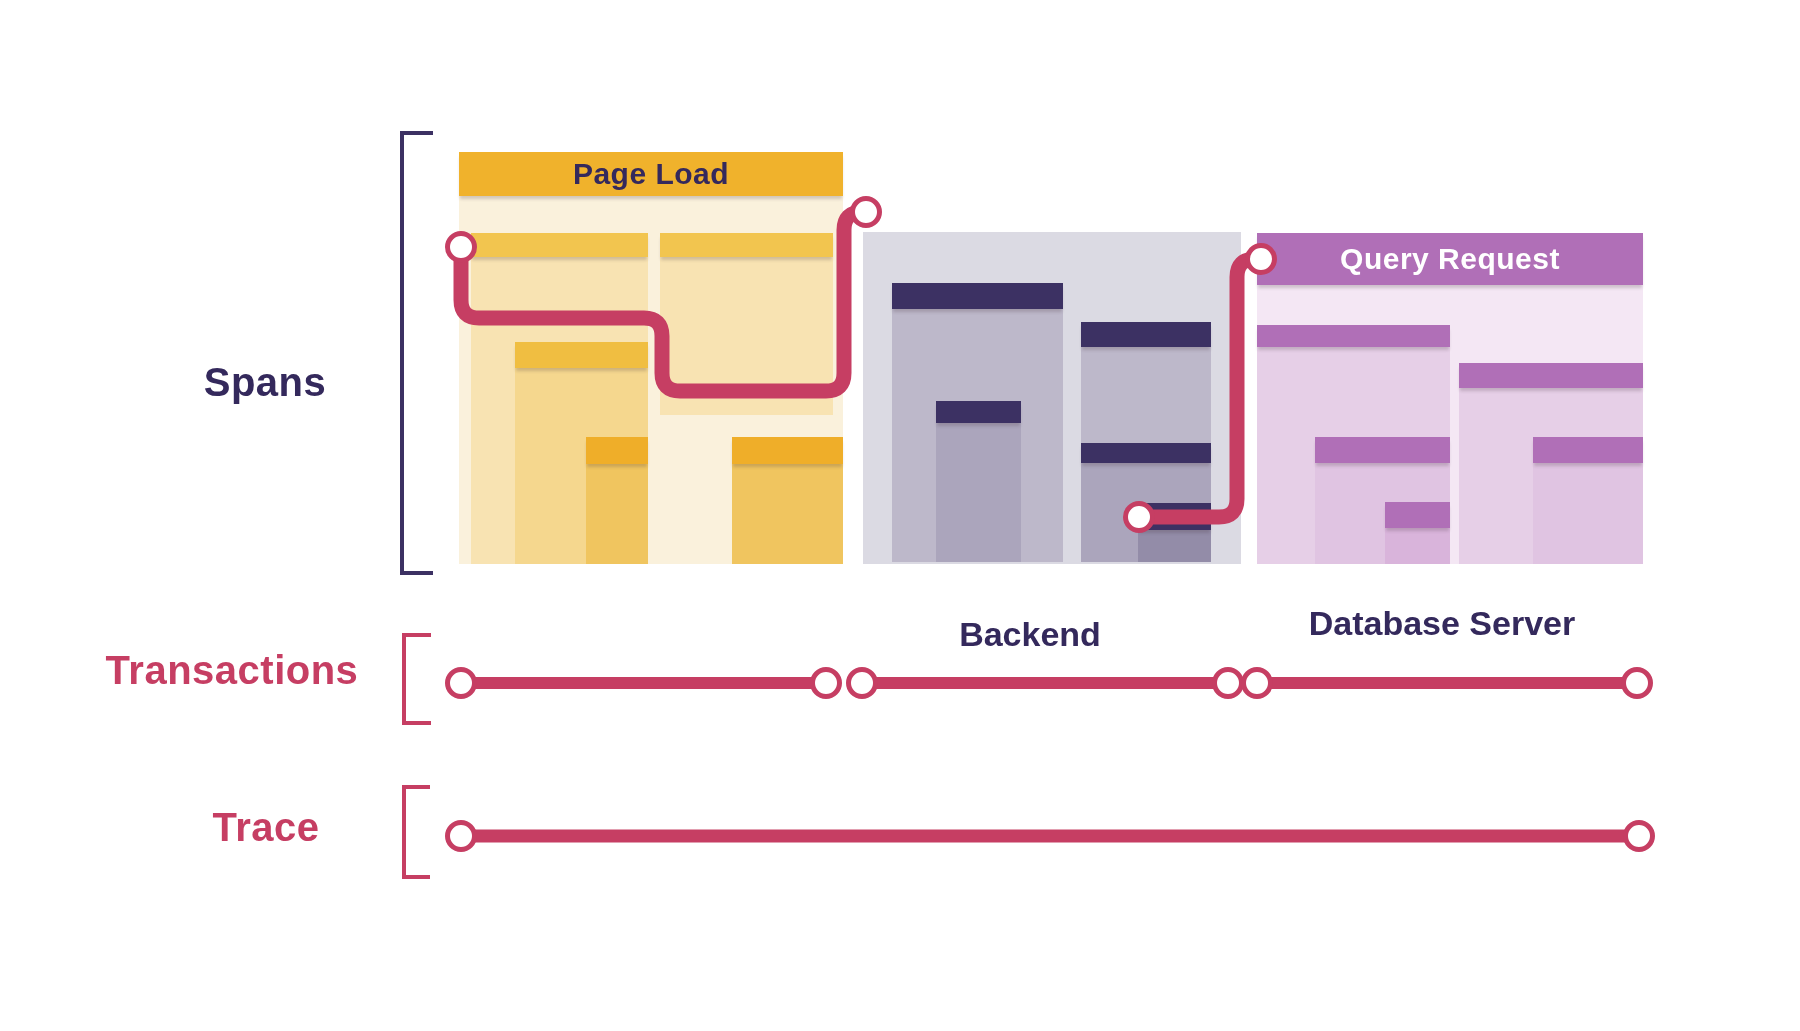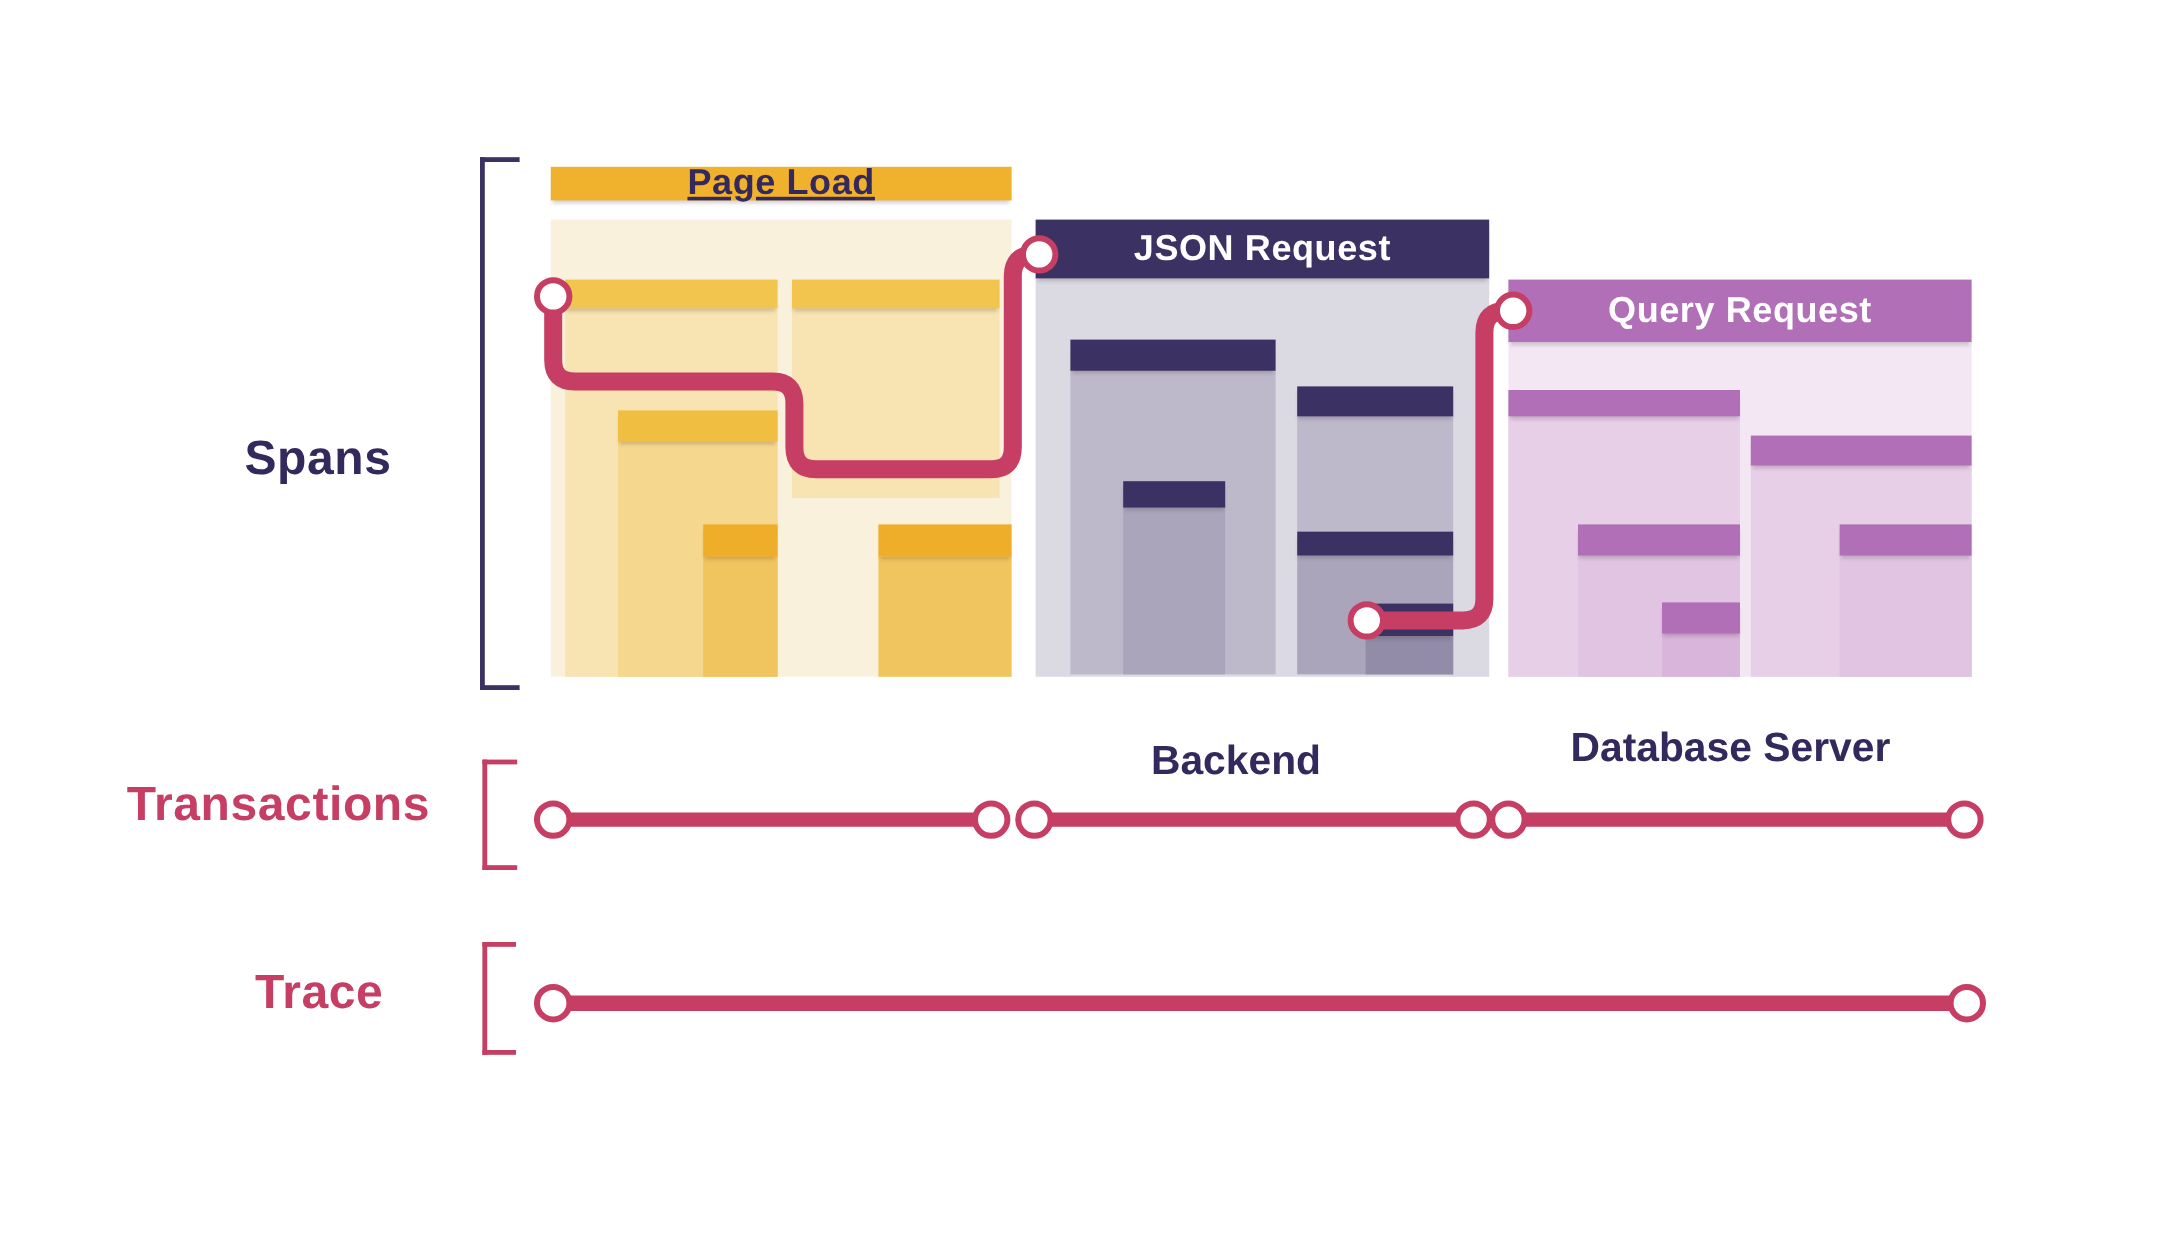"Page Load" div.blk { height: 28px -> 44px; text-decoration: underline -> none; top: 139px -> 152px }
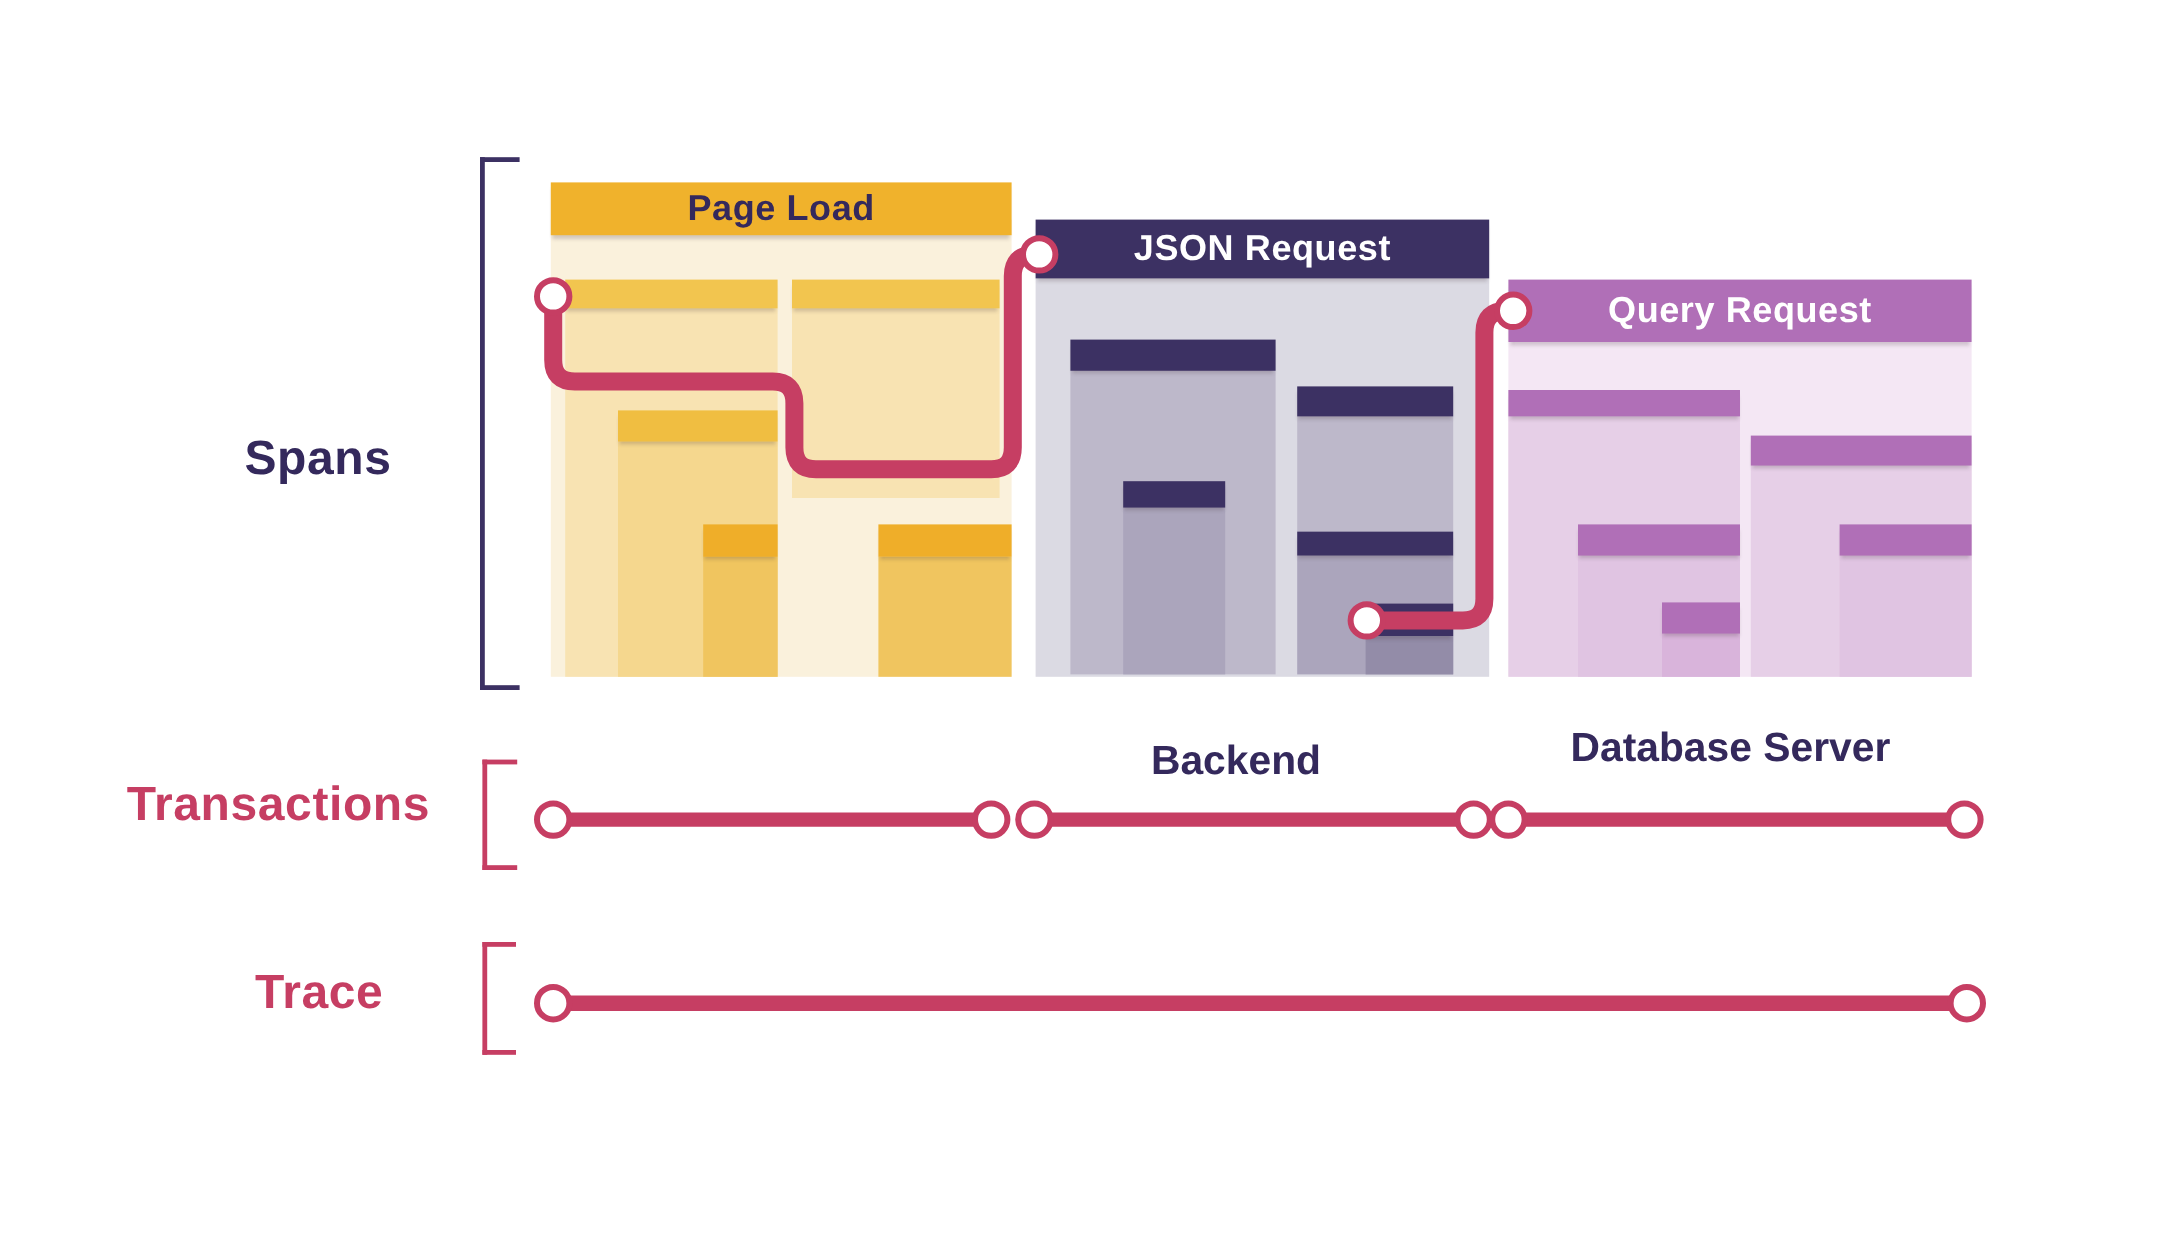"JSON Request" div.blk { html: <div>JSON Request</div> -> none }
